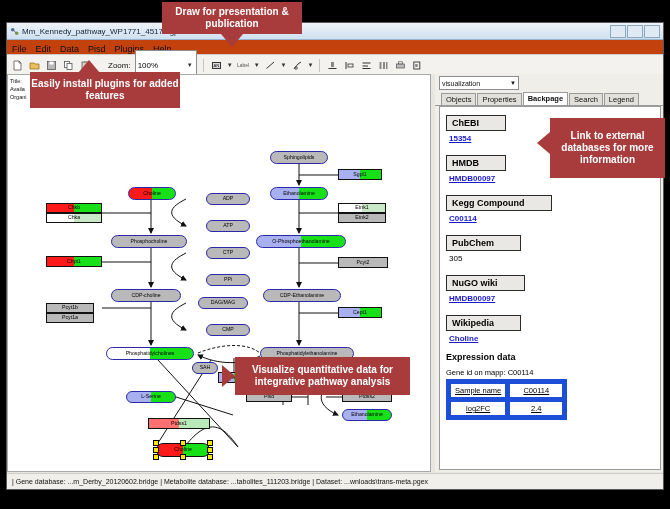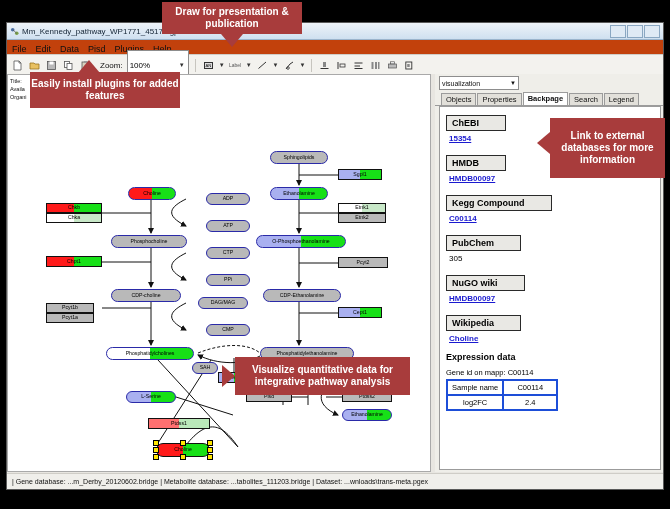"Zoom:" .zl { margin-left: 4px -> 12px }
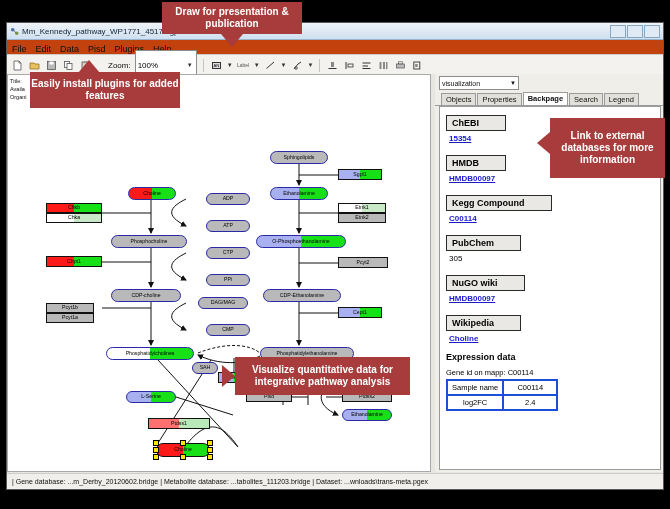"Sample name" table.expr td { border: 2px solid #1d4ed8 -> 5px solid #1d4ed8; text-decoration: none -> underline }
